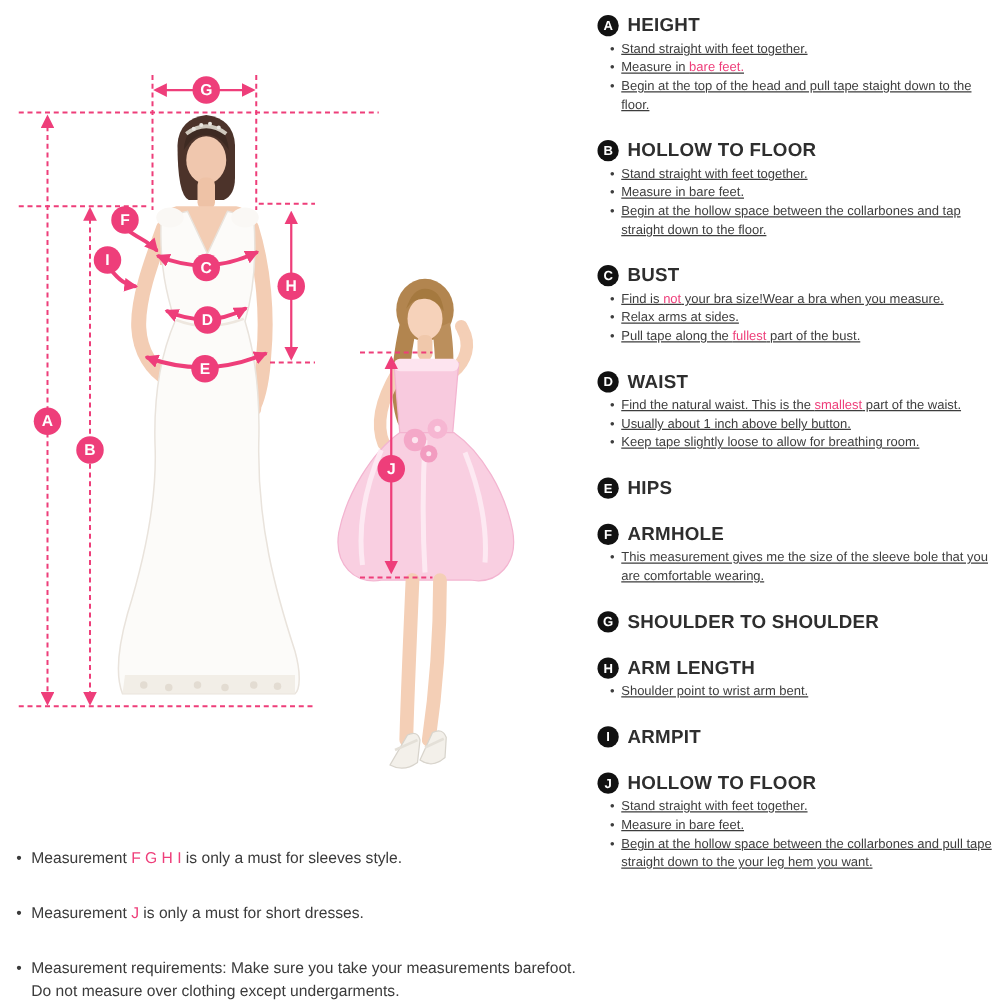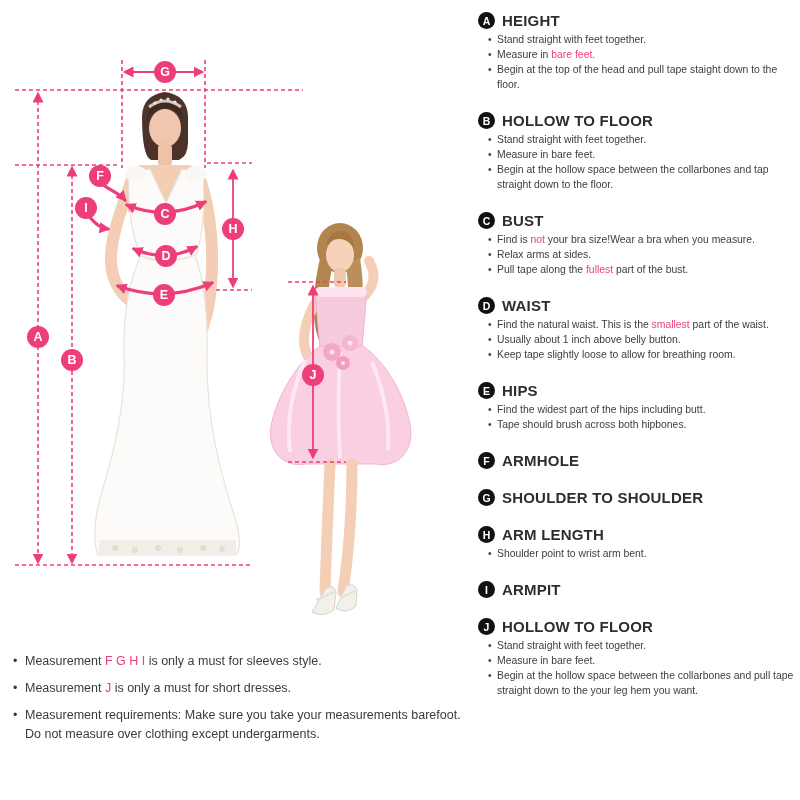"Stand straight with feet together." .sec li { text-decoration: none -> underline }
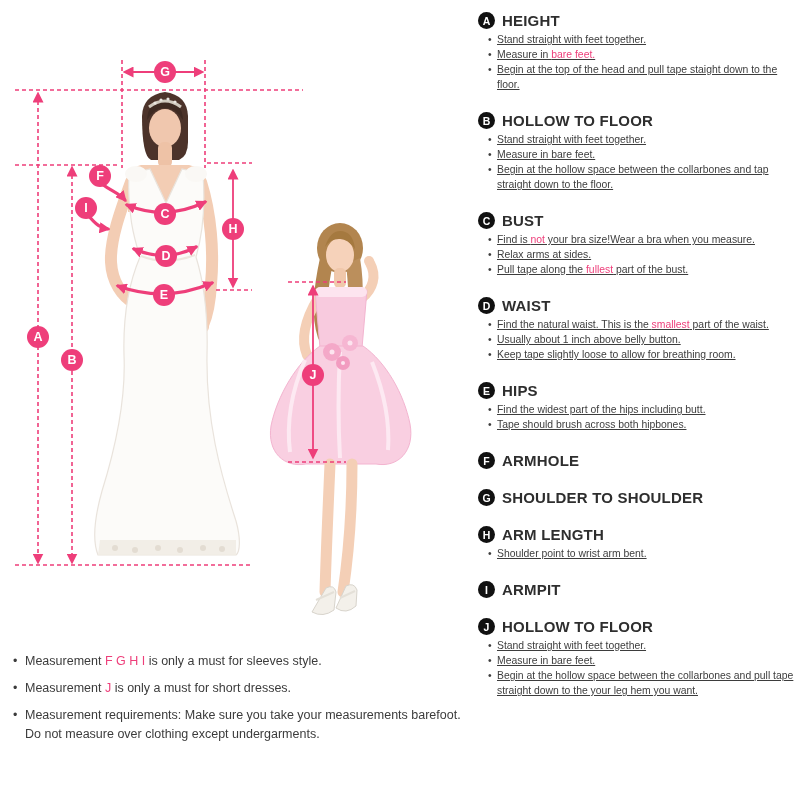"Find the widest part of" ul { html: <ul> <li><span>Find the widest part of the hips including butt.</span></li> <li><span>Tape should brush across both hipbones.</span></li> </ul> -> none }
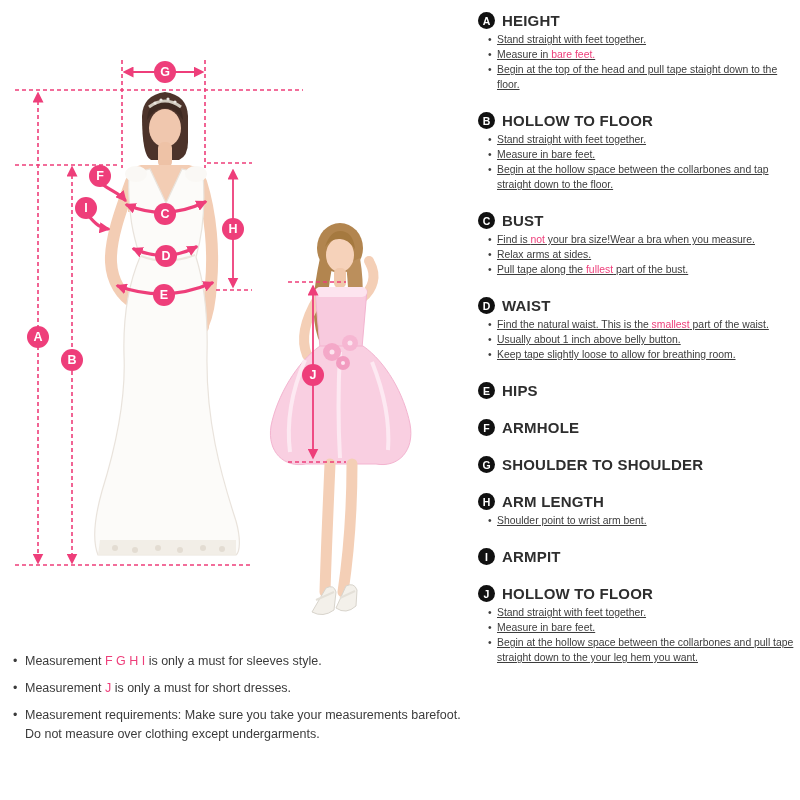"This measurement gives me the" ul { html: none -> <ul> <li><span>This measurement gives me the size of the sleeve bole that you are comfortable wearing.</span></li> </ul> }
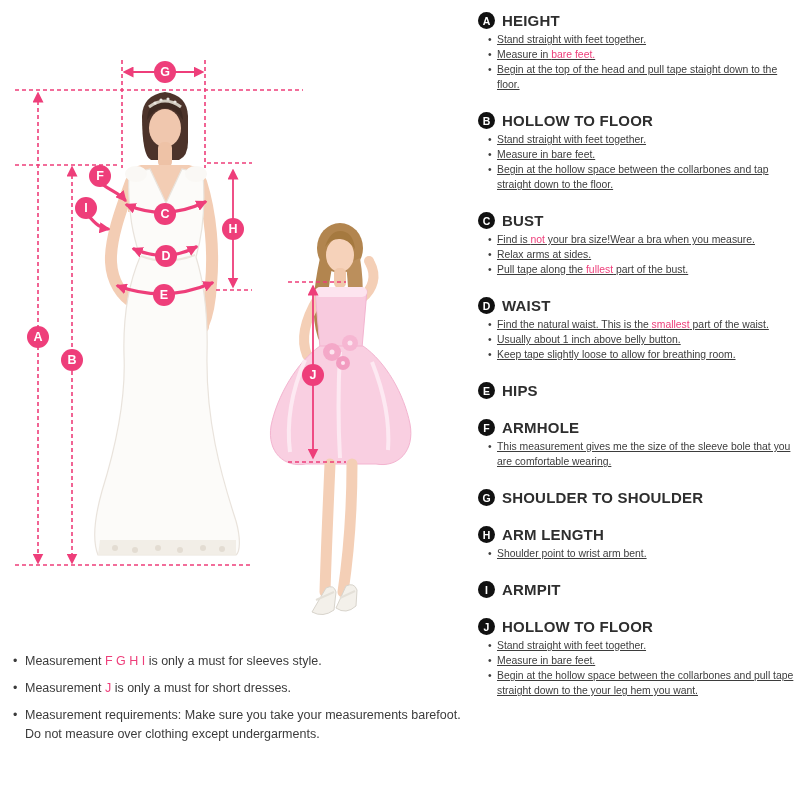"Measurement F G H I" .note { margin-top: none -> 25px }
